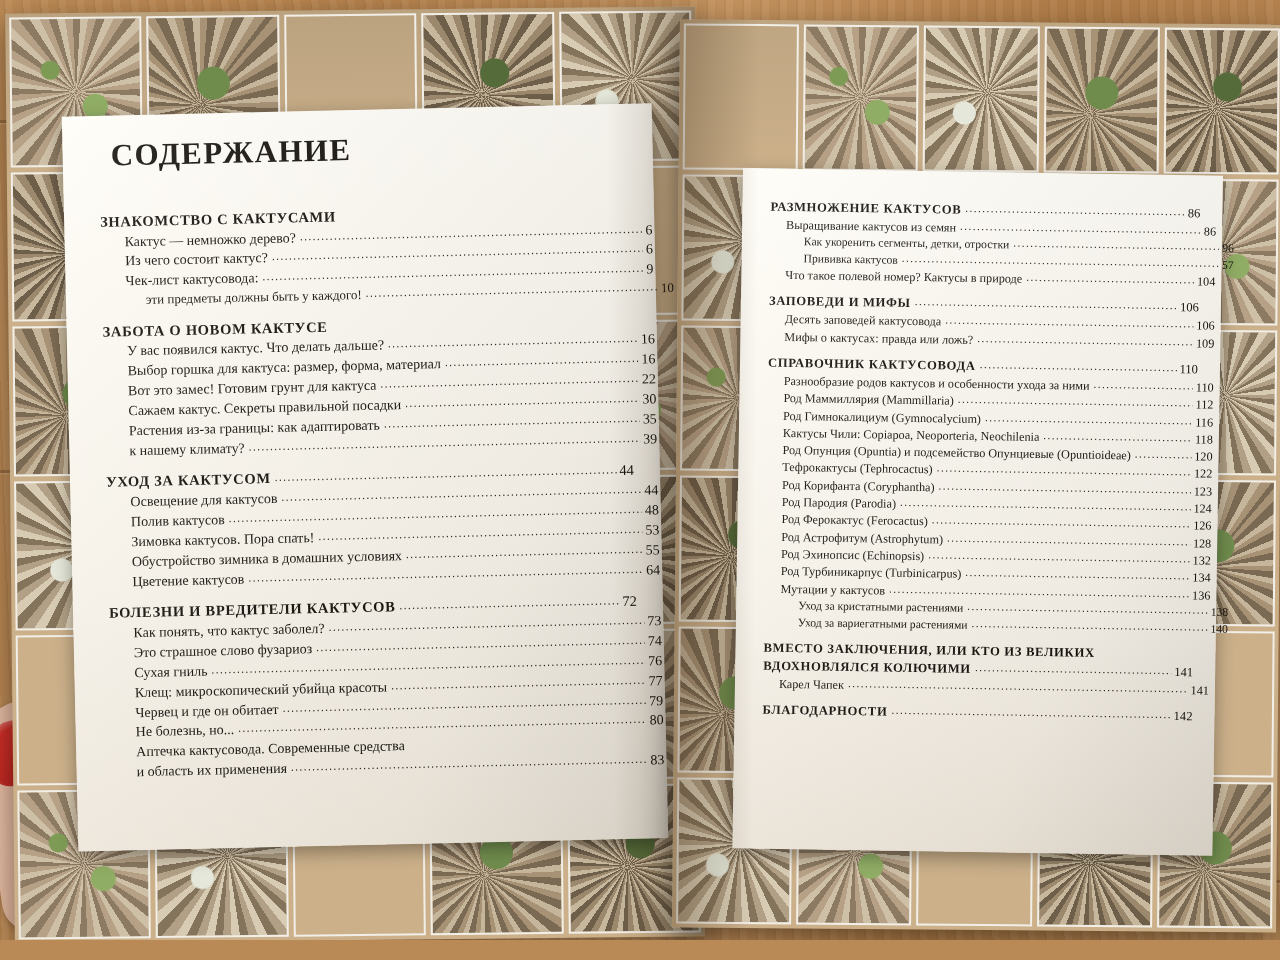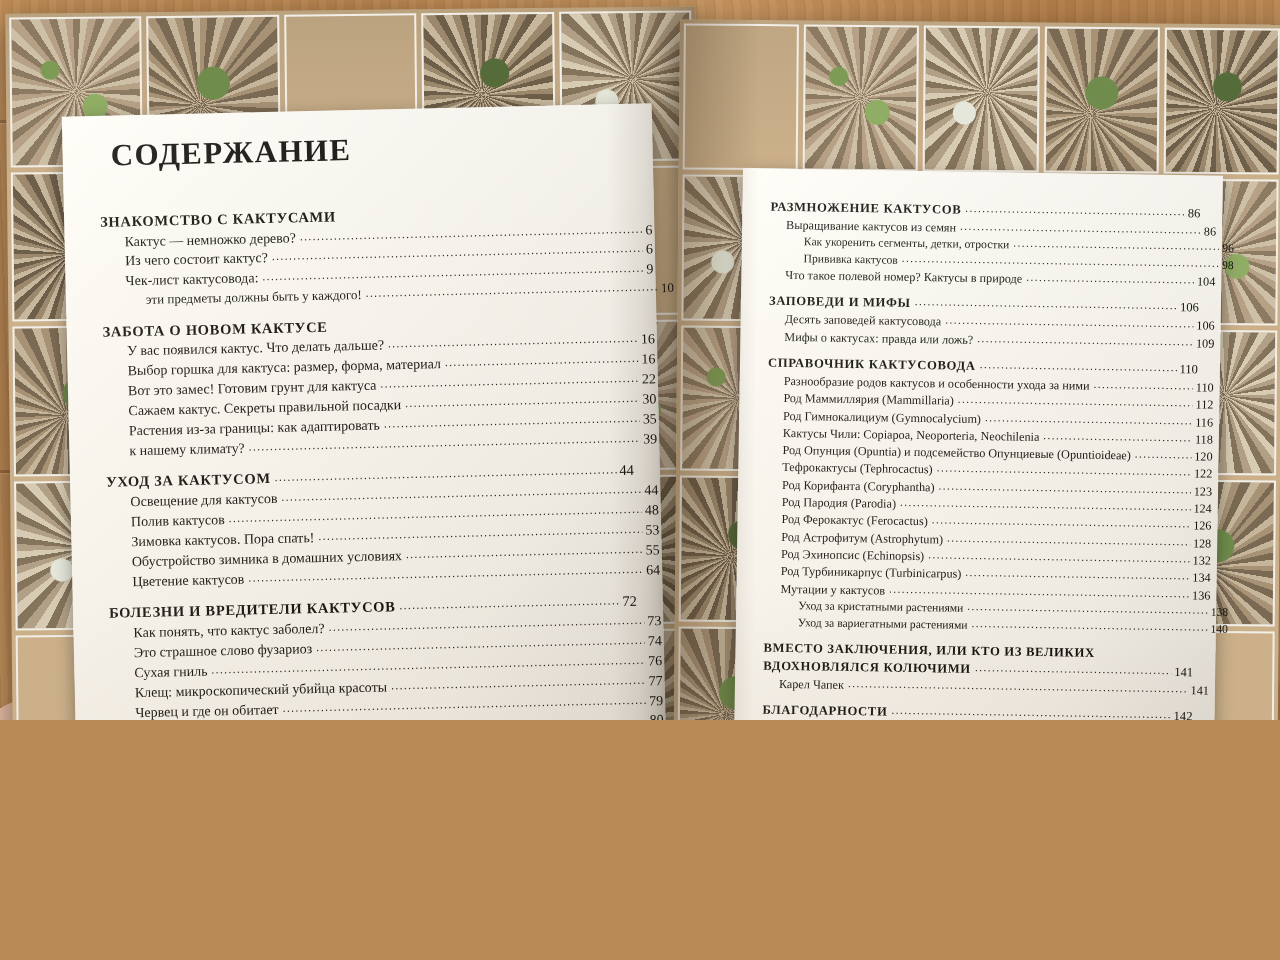"96" #scene { height: 720px -> 940px }
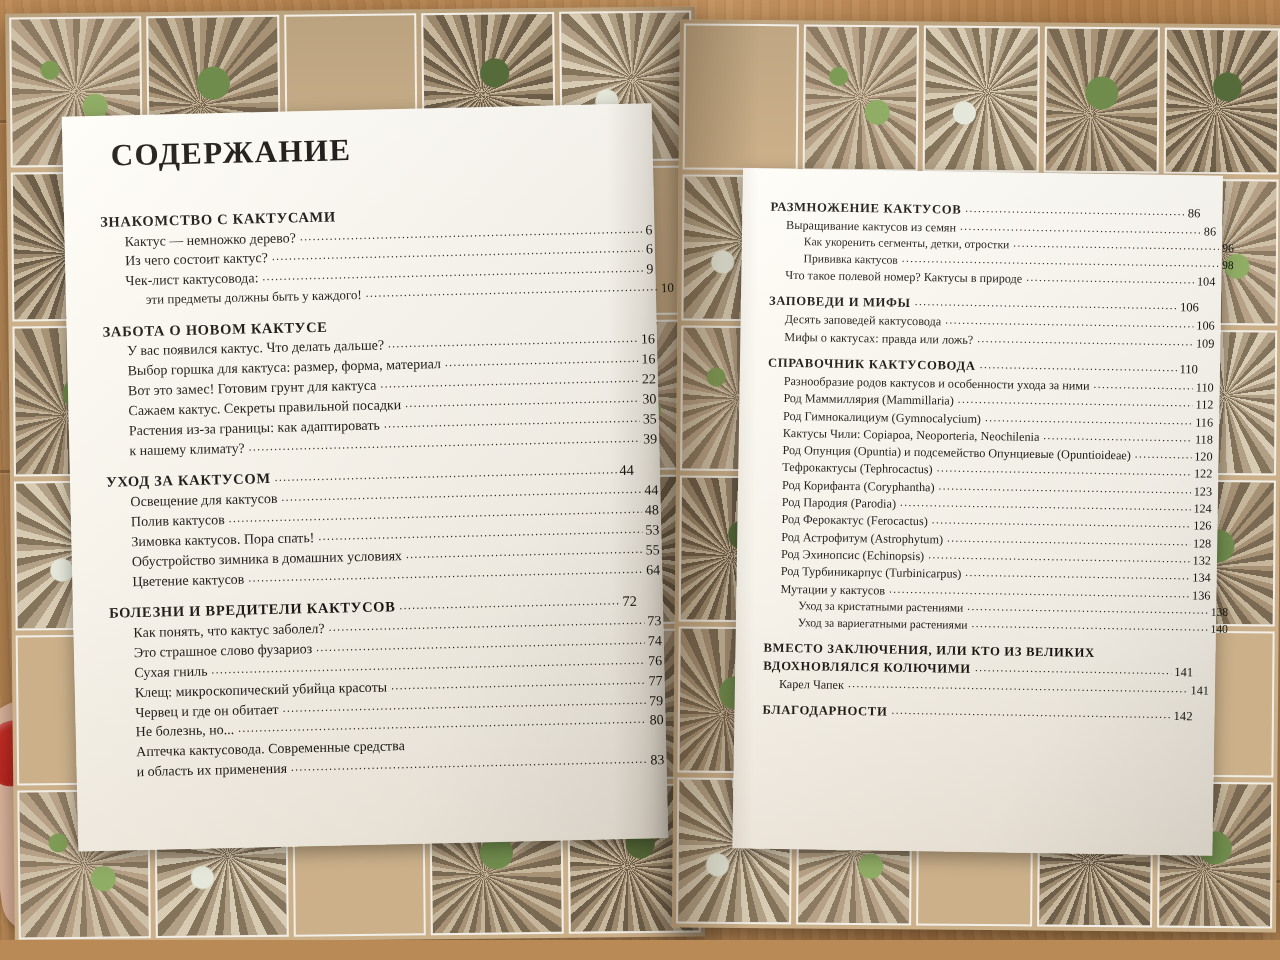"98" span.pg { text: 98 -> 57 }
